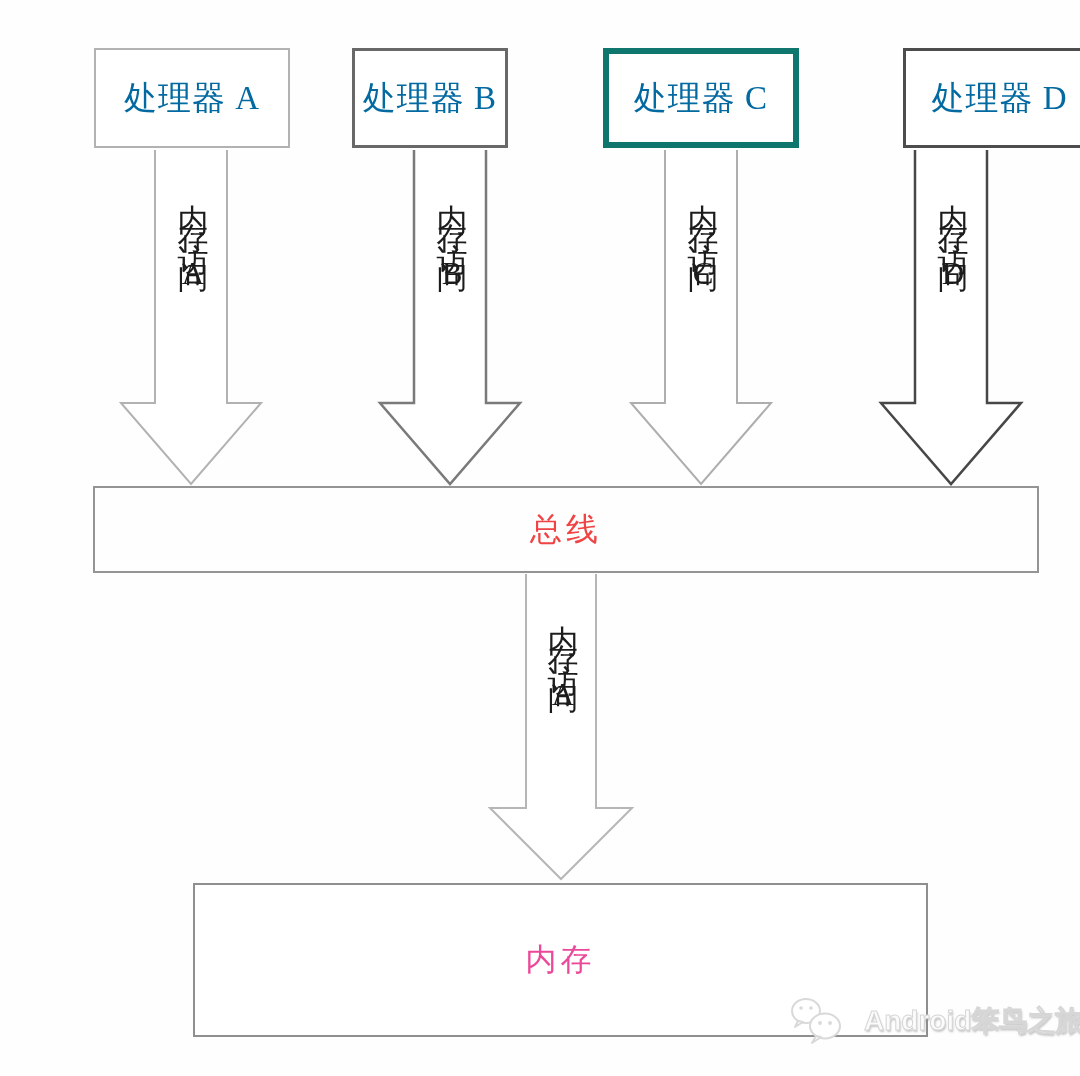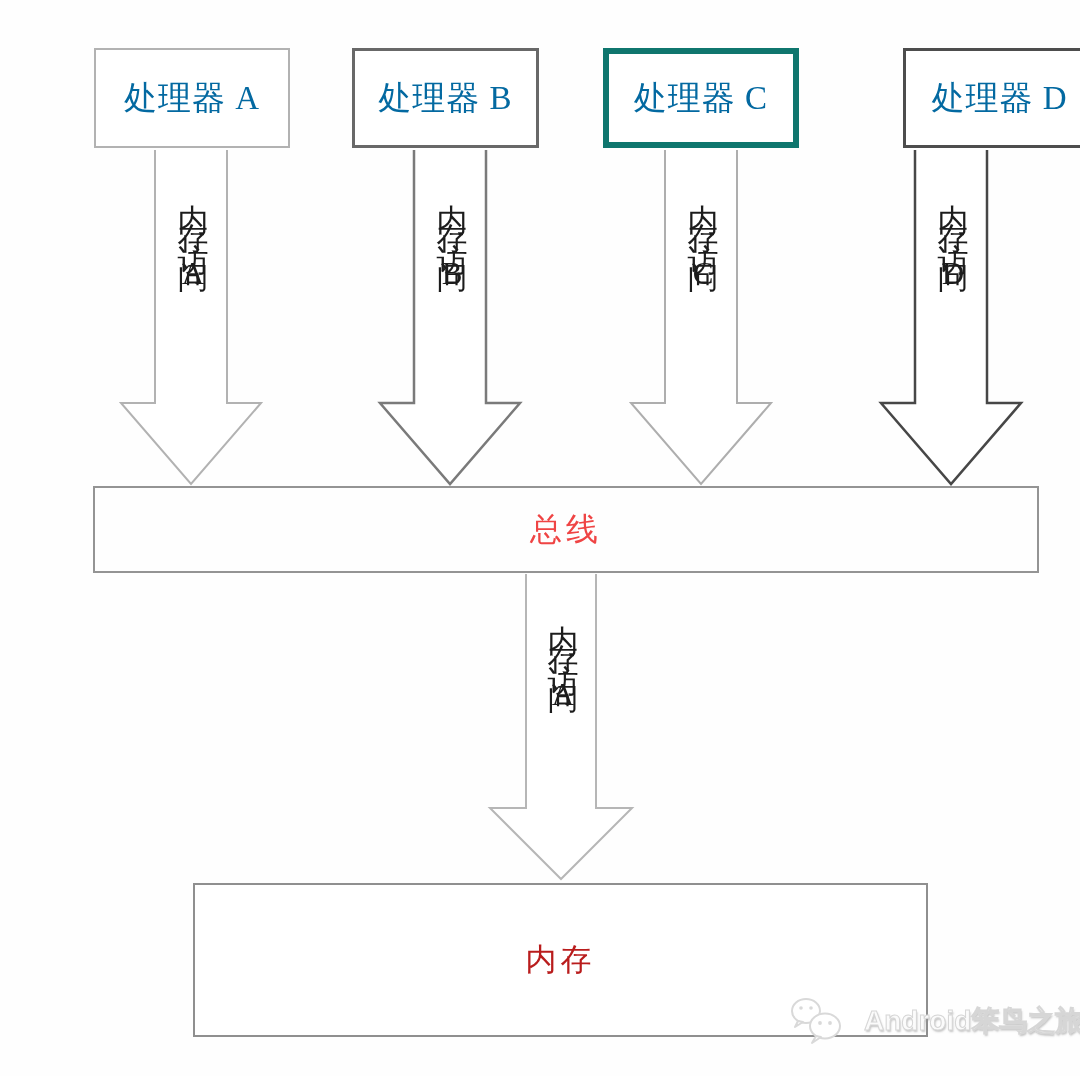"处理器 B" .box-b { width: 187px -> 156px }
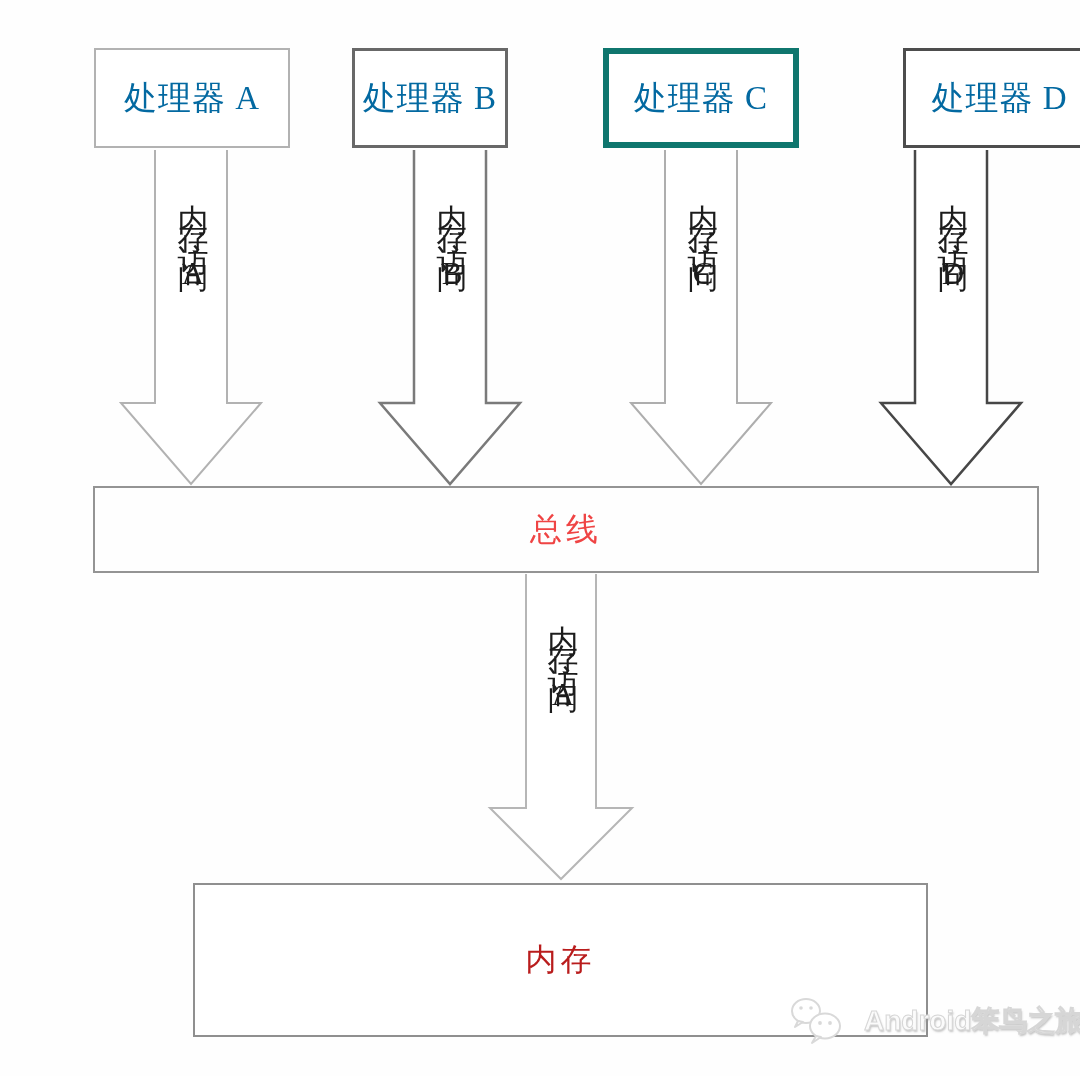"内存" .memory-box { color: #b91c1c -> #ec4899 }
